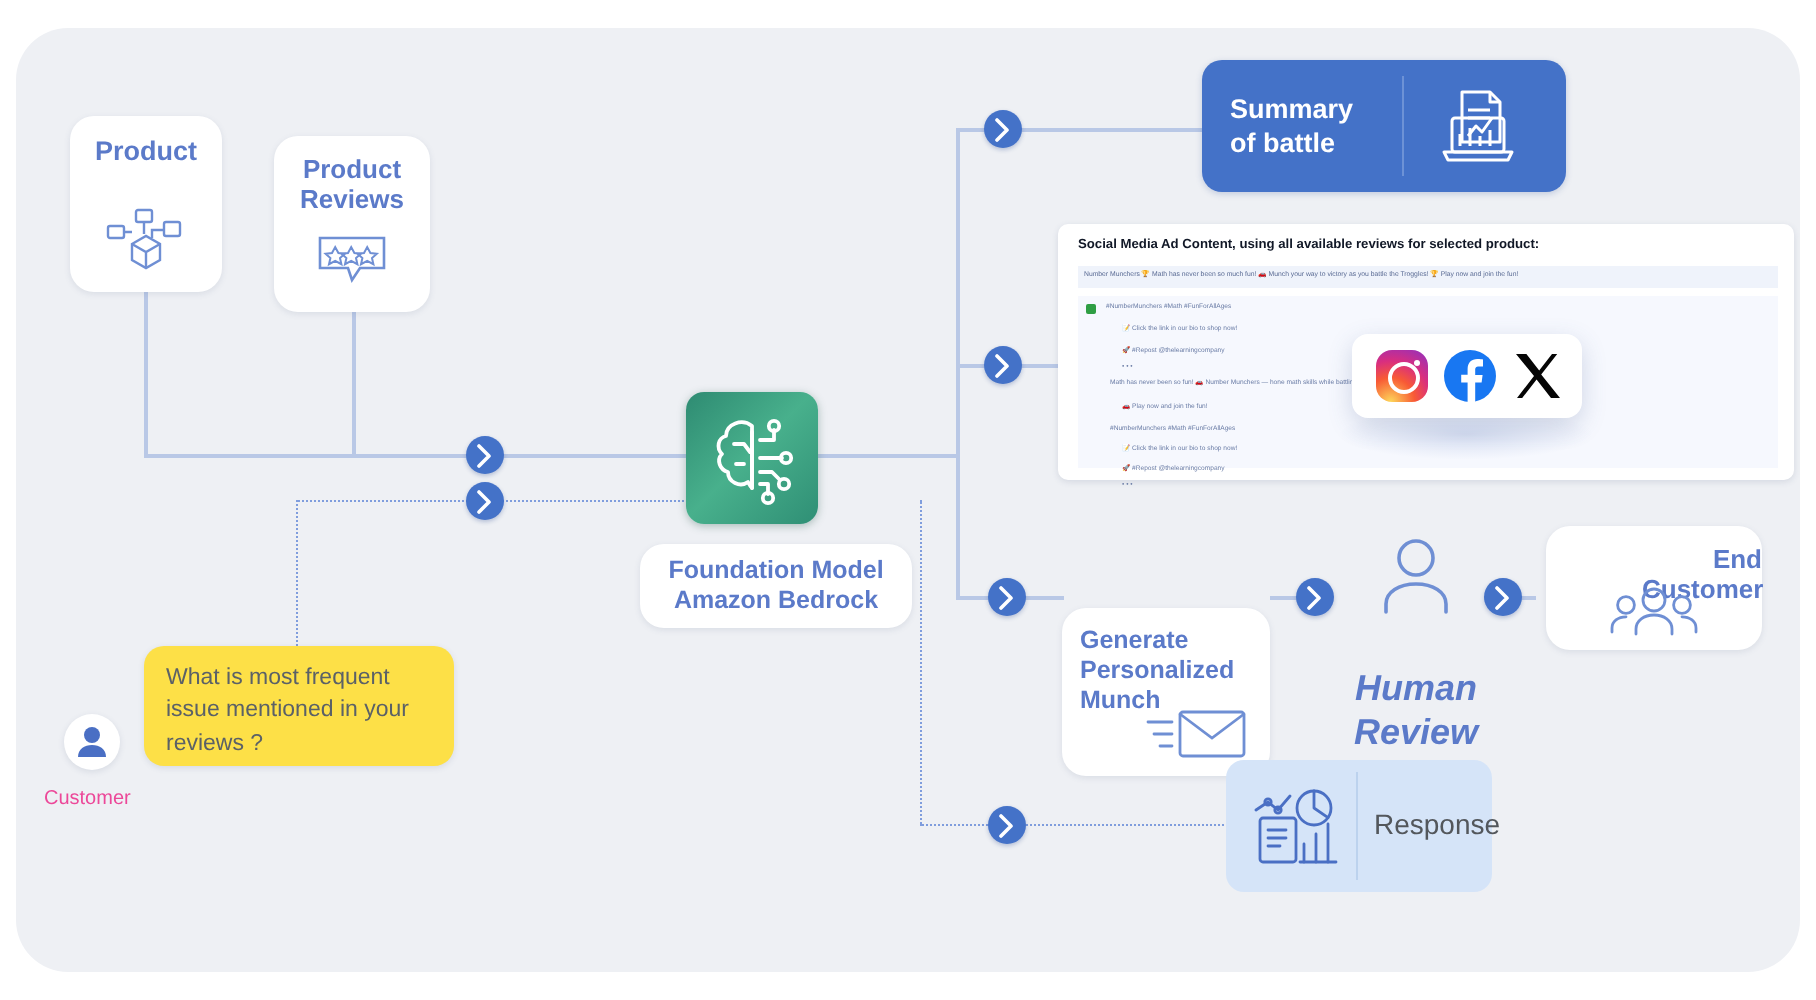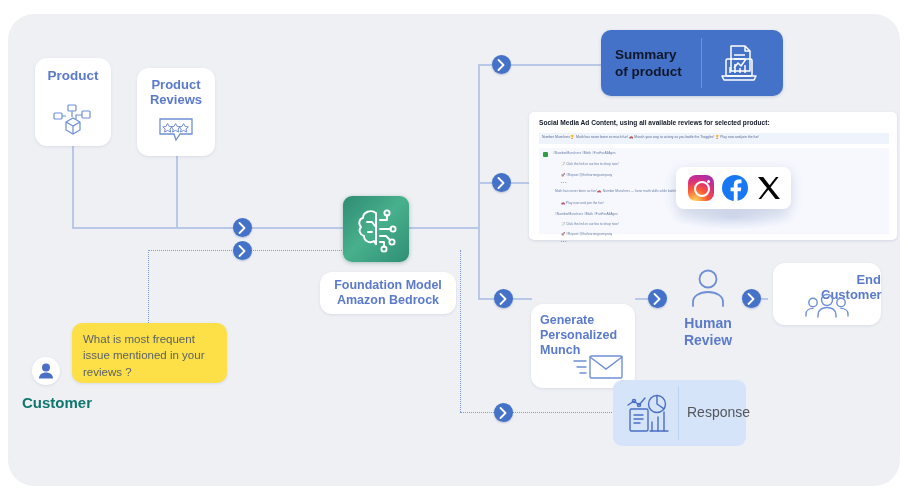"Summary" #summary-node .lbl { color: #0f172a -> #ffffff }
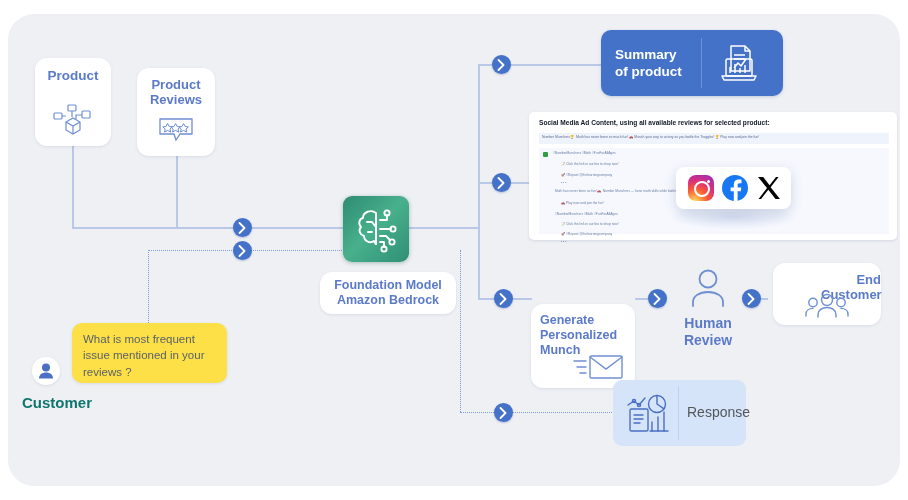"of product" div { text: product -> battle }
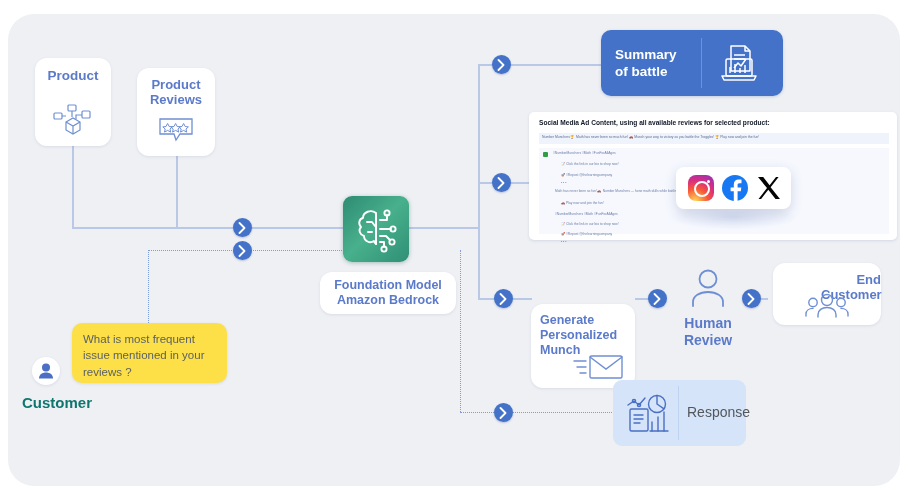"Human" #human-review .lbl { font-size: 14px -> 18px; font-style: none -> italic; margin-top: 3px -> 21px }
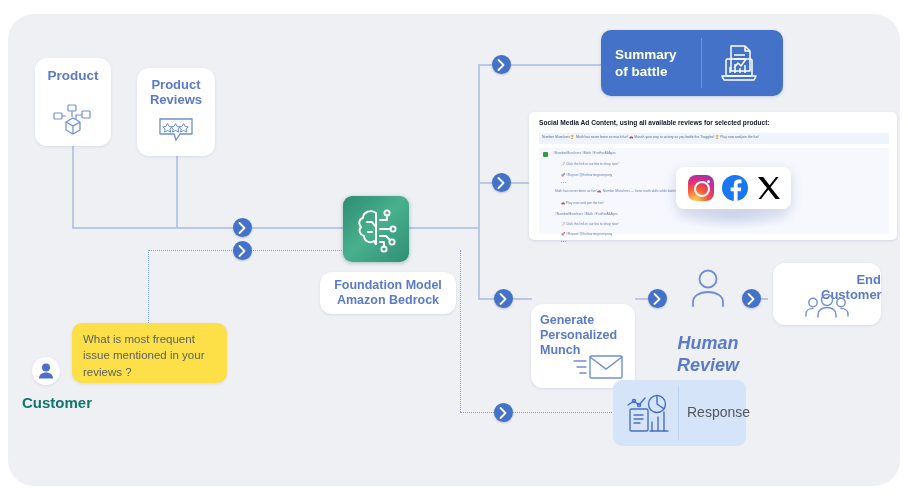"Customer" #cust-label { color: #0f766e -> #ec4899; font-size: 15px -> 10px; font-weight: 700 -> 400 }
